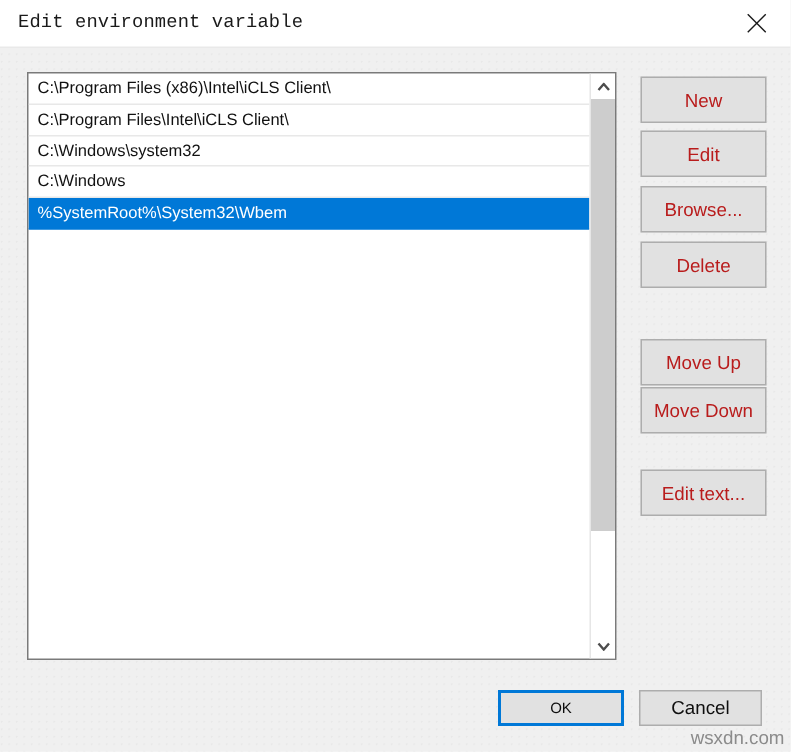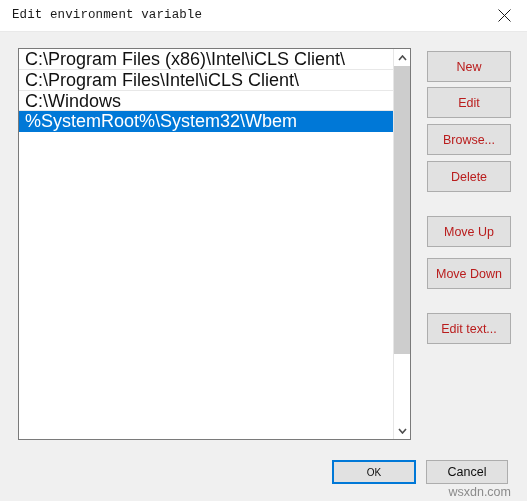"C:\Program Files (x86)\Intel\iCLS" .list-row { font-size: 18px -> 11px }
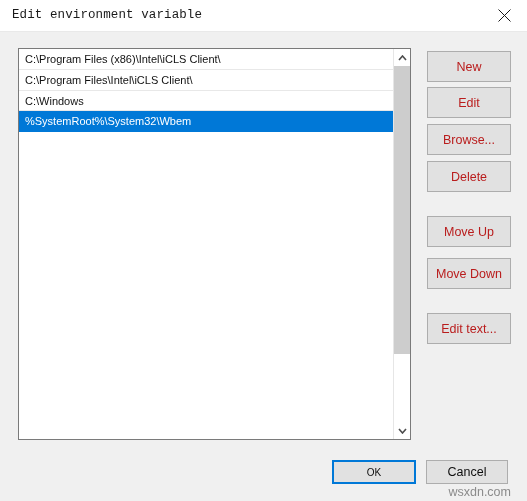"C:\Windows\system32" div.list-row { html: none -> <div>C:\Windows\system32</div> }
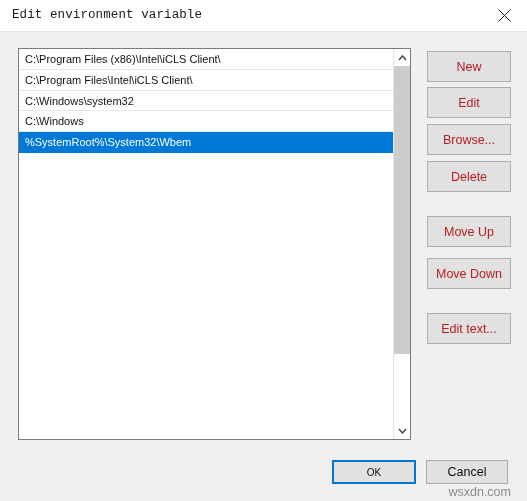"Move Up" #btn-move-up { top: 216px -> 226px }
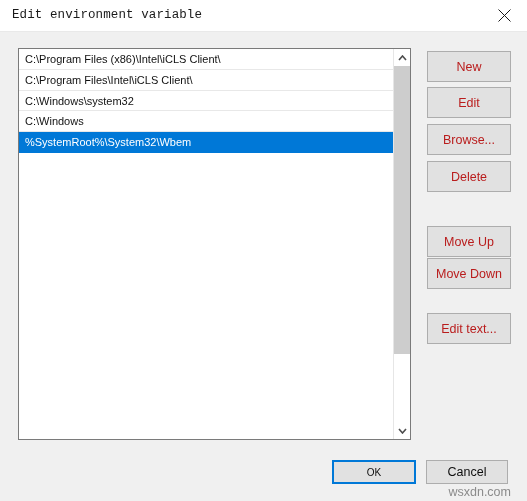"wsxdn.com" #watermark { right: 16px -> 4px }
